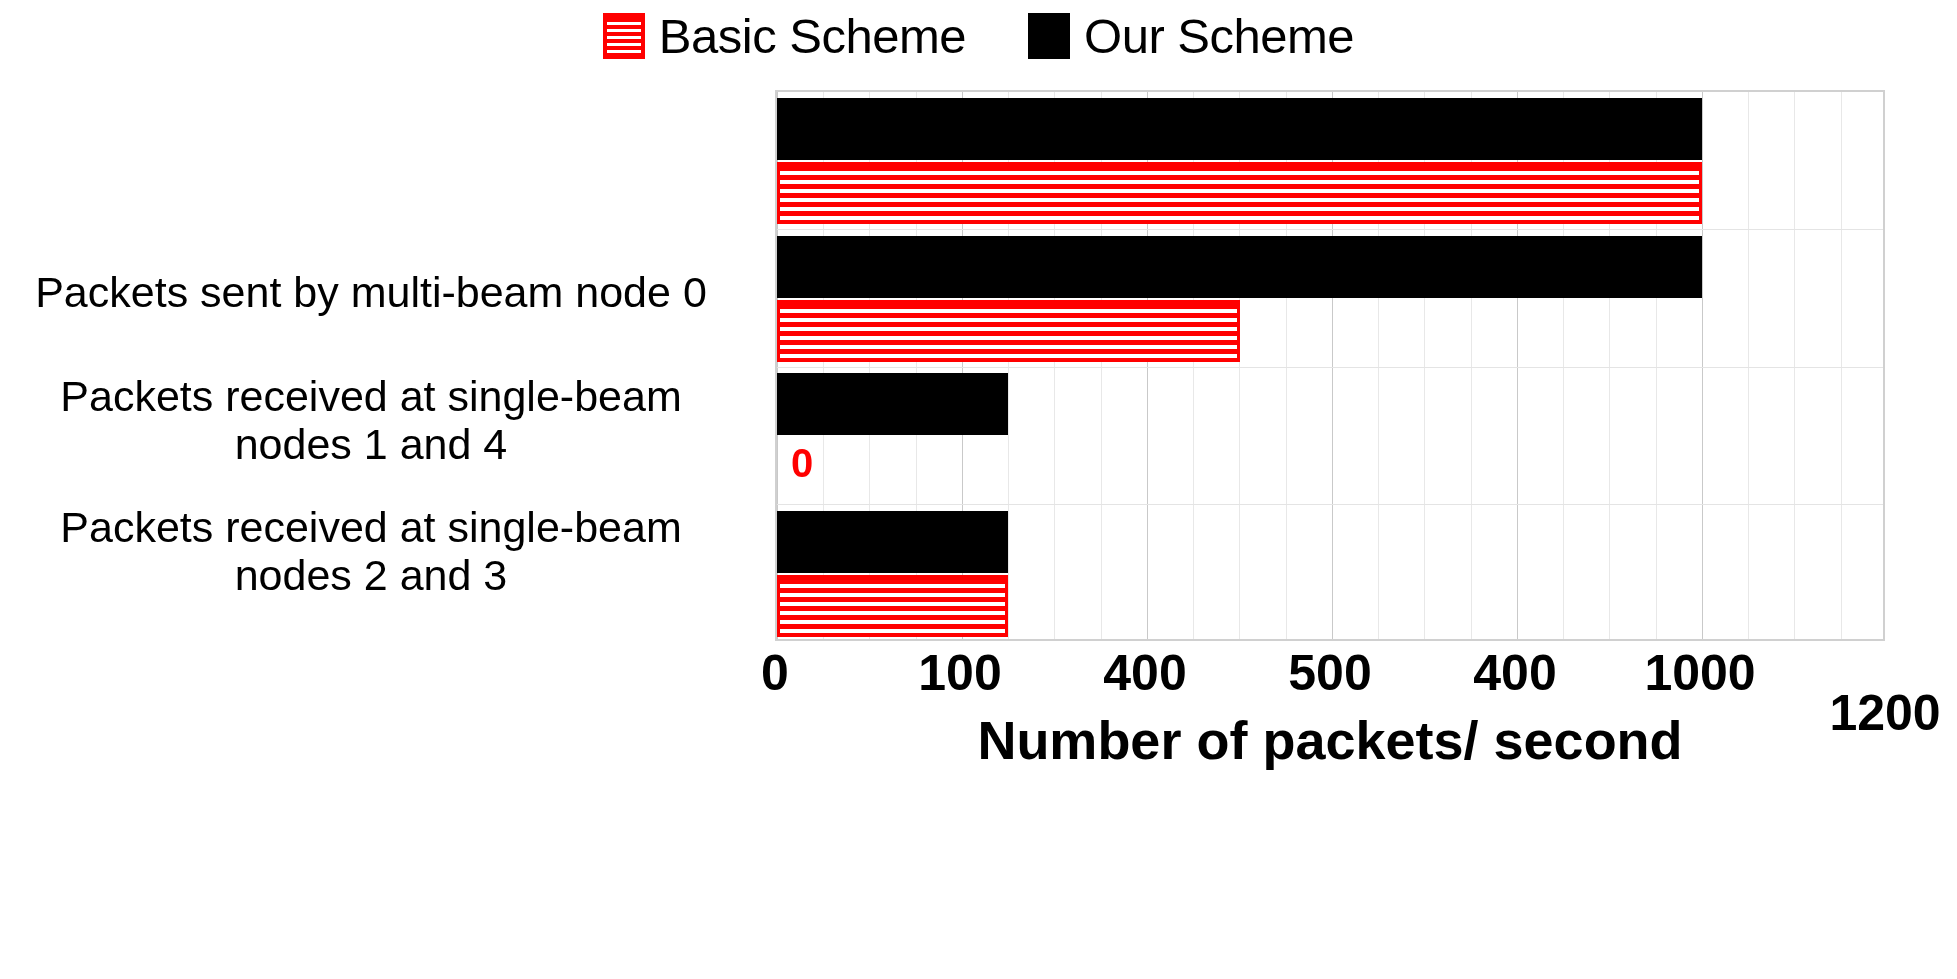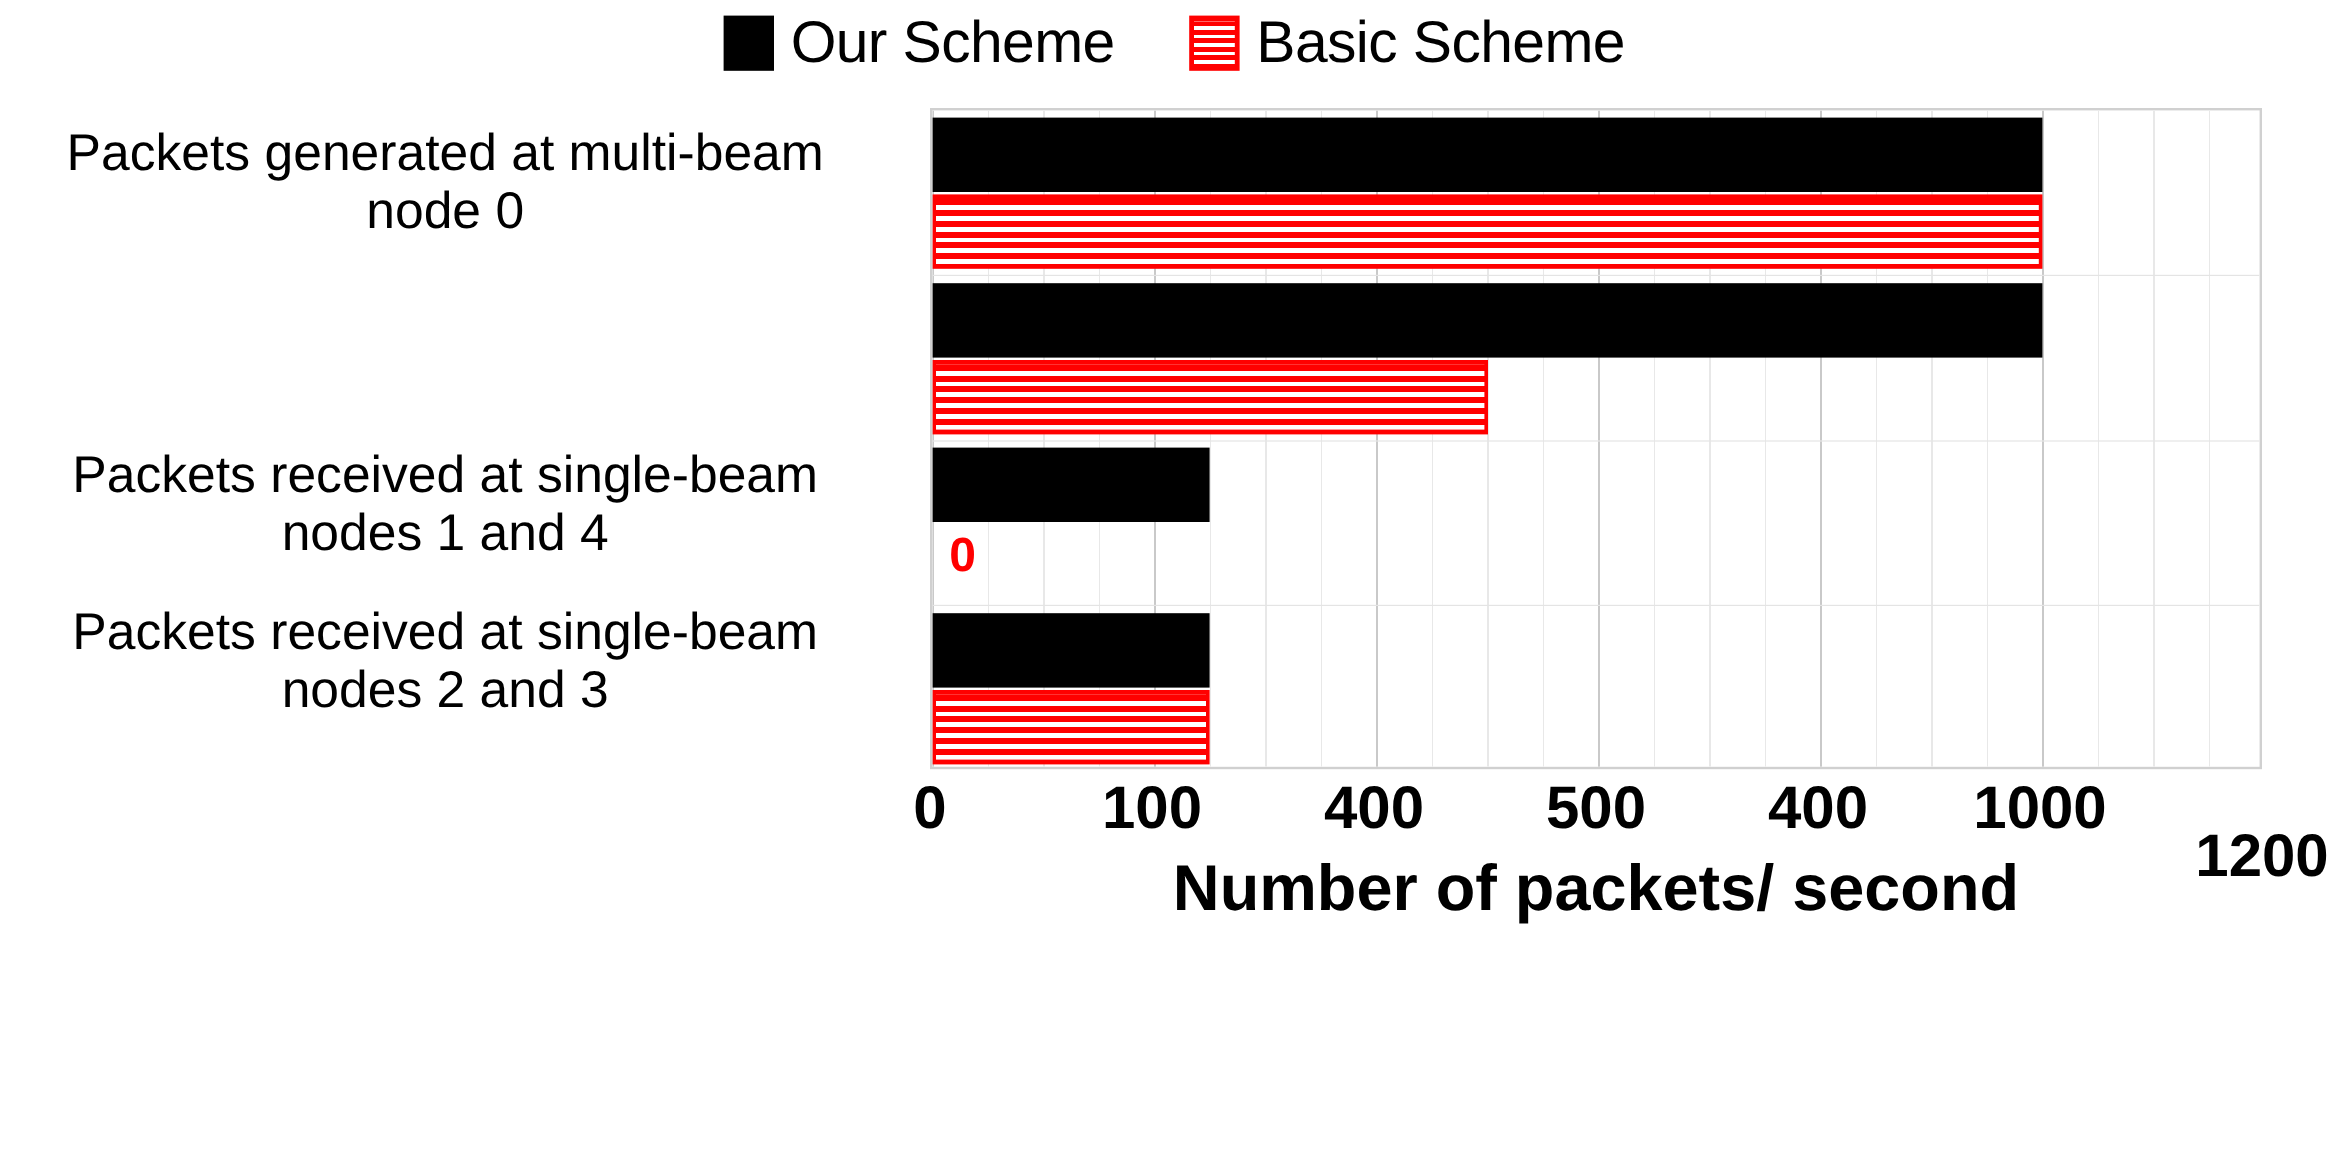"Our Scheme" div.legend-entry { order: before "Basic Scheme" -> after "Basic Scheme" }
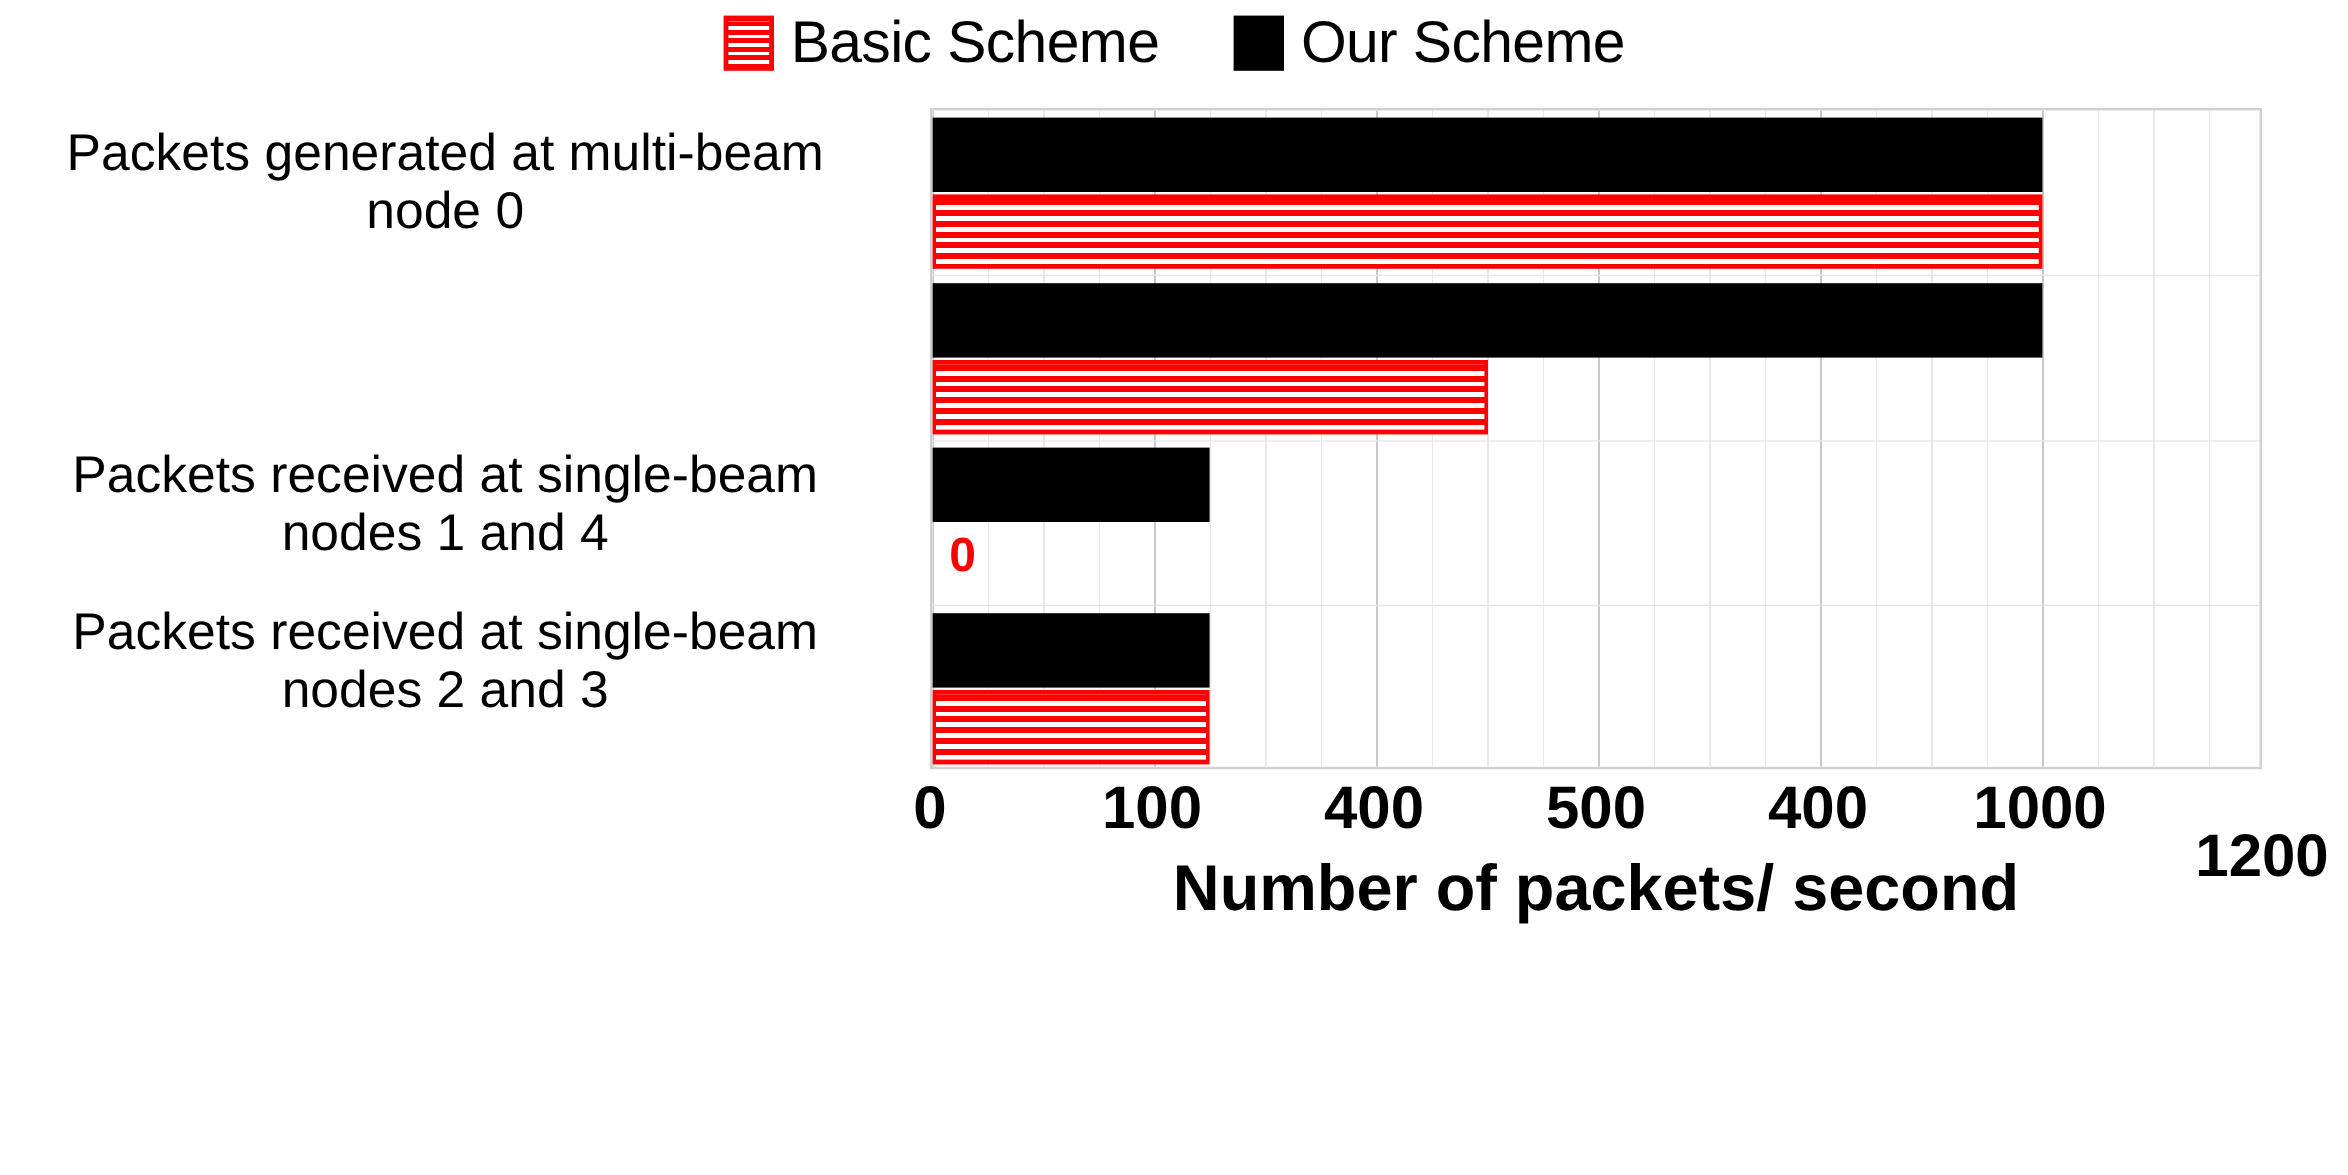"Packets generated at multi-beam" div.cat-label { html: <div> <div>Packets generated at multi-beam</div> <div>node 0</div> </div> -> none }
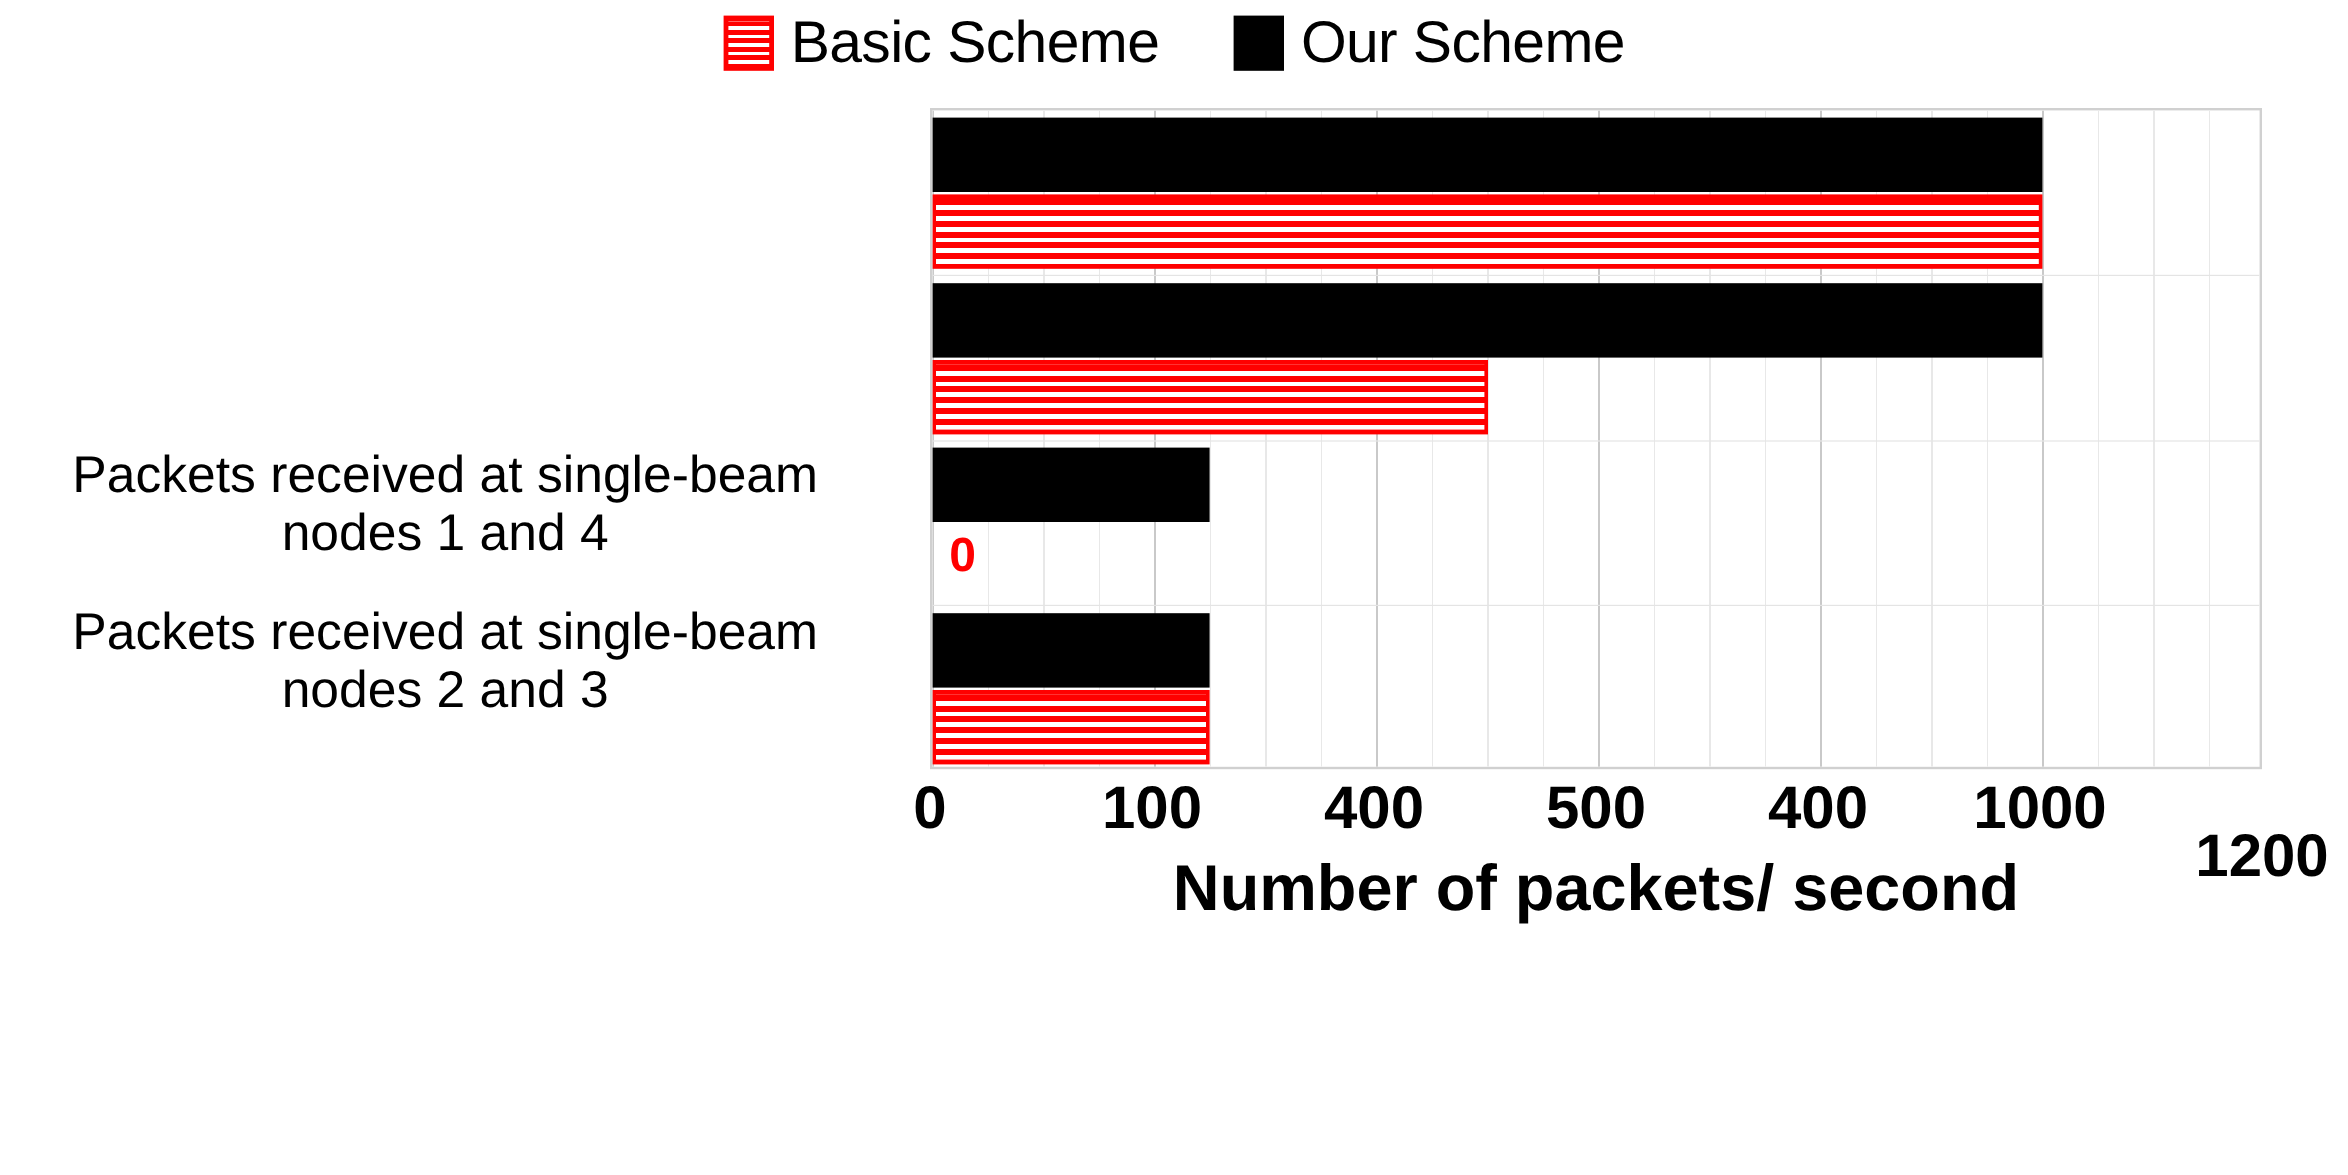"Packets sent by multi-beam node" div.cat-label { html: none -> <div> <div>Packets sent by multi-beam node 0</div> </div> }
